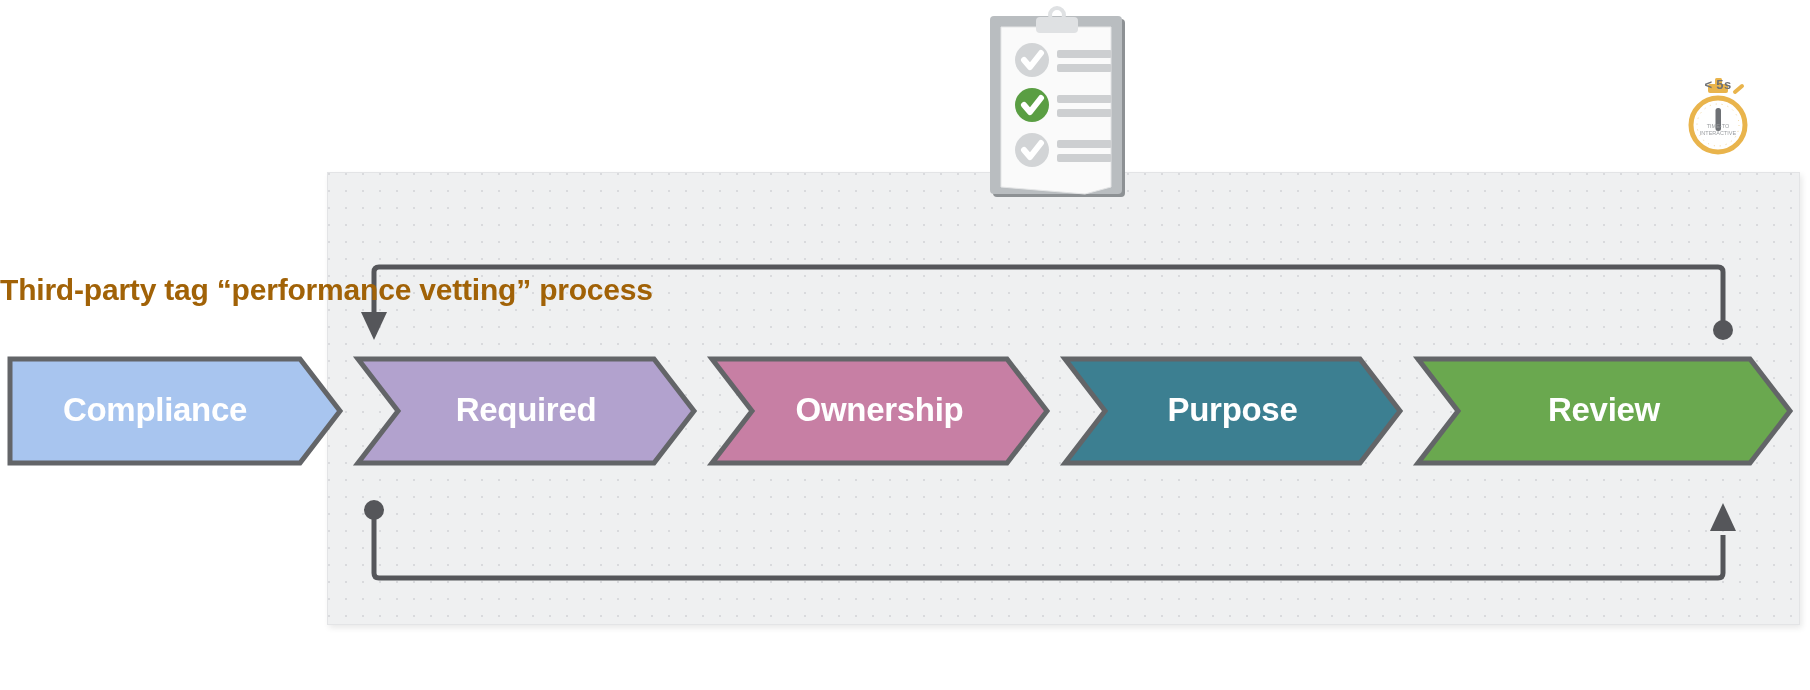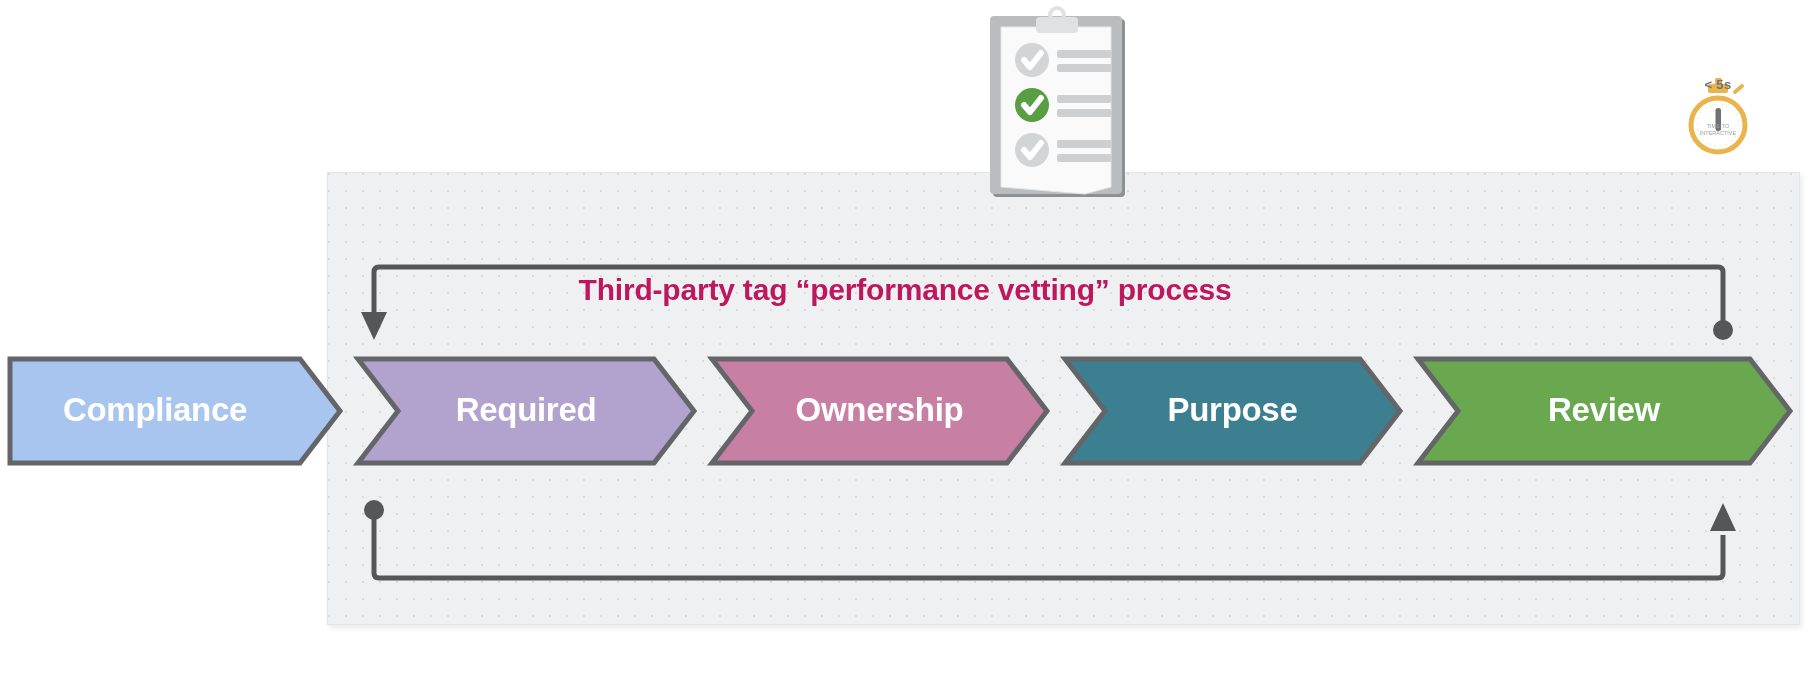"Third-party tag “performance vetting”" #panel-title { color: #be185d -> #a16207; text-align: center -> left }
